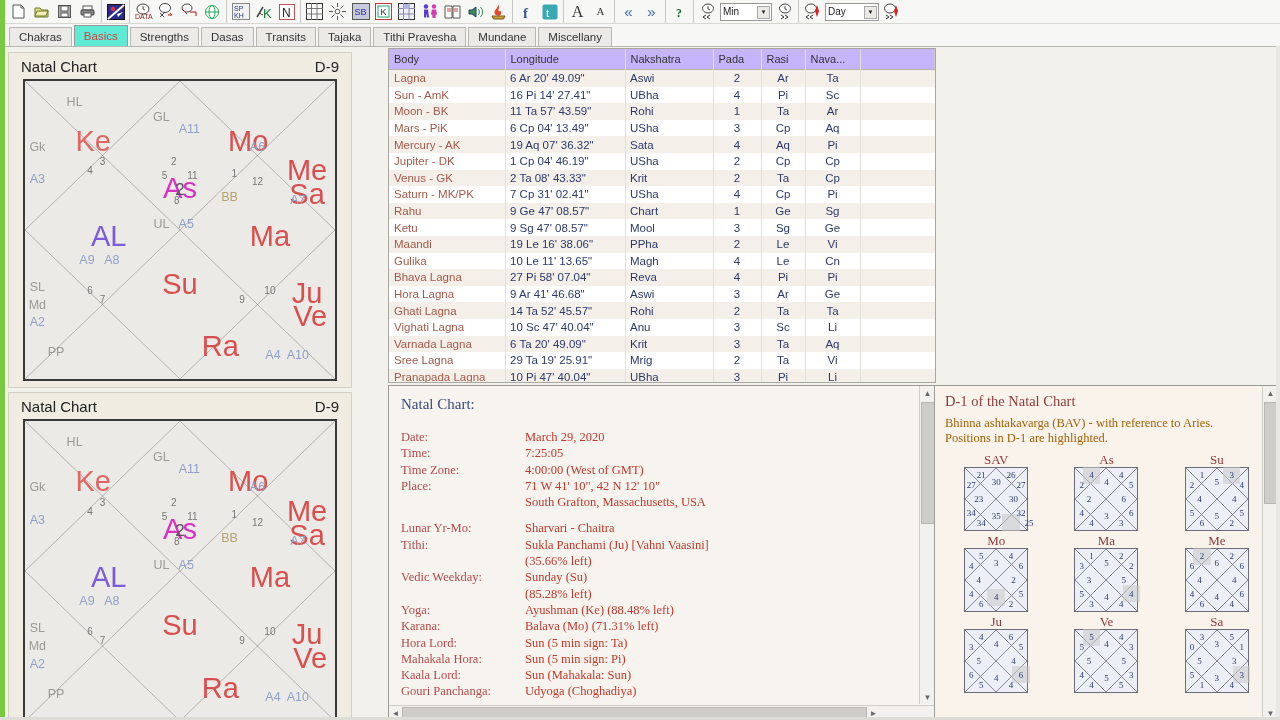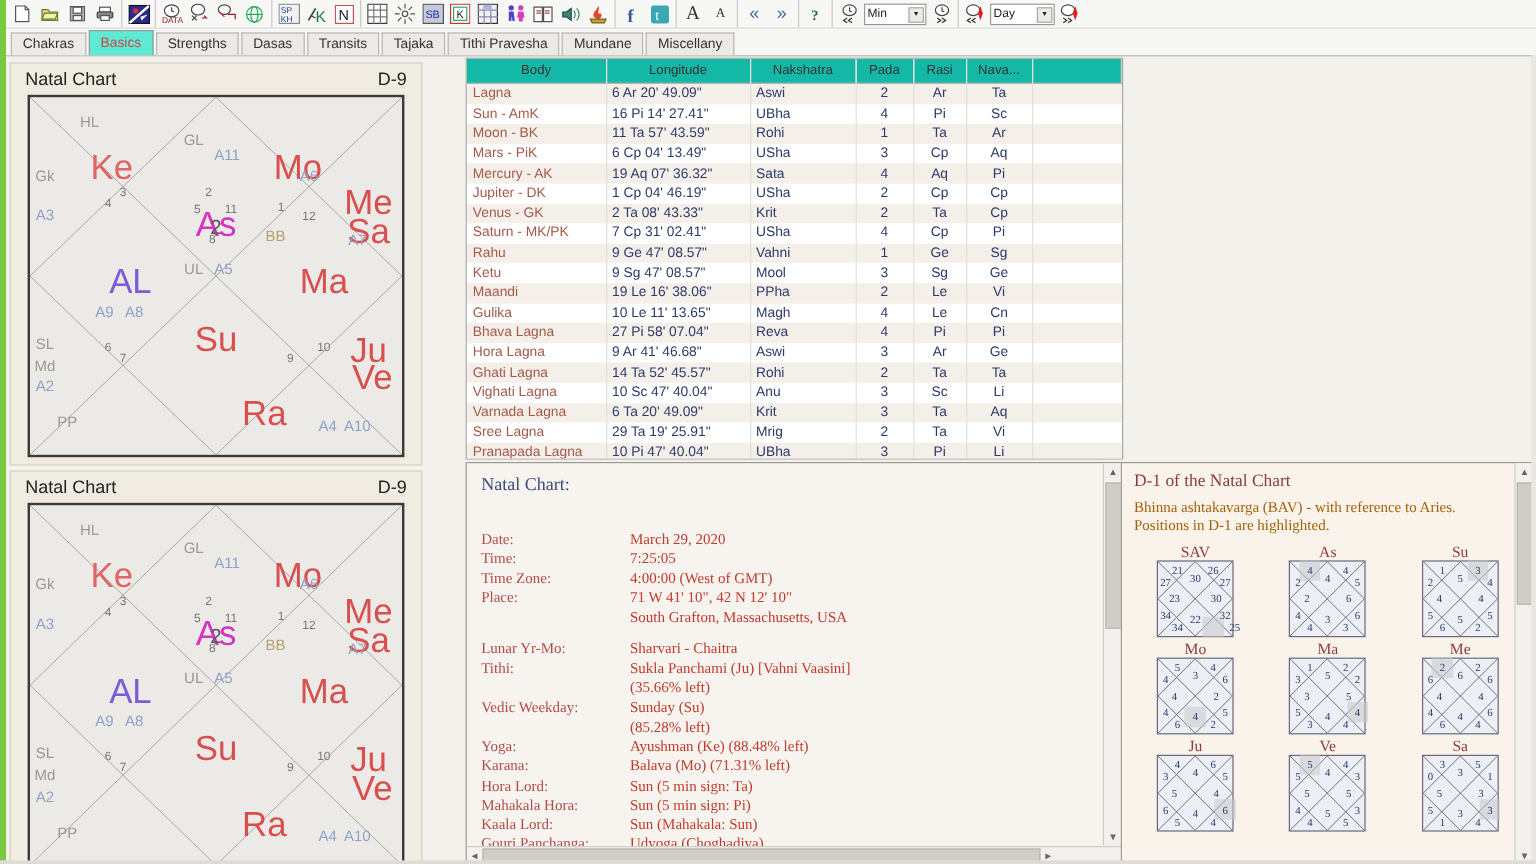"Body" table.bodies th { background: #14b8a6 -> #c4b5fd; text-align: center -> left }
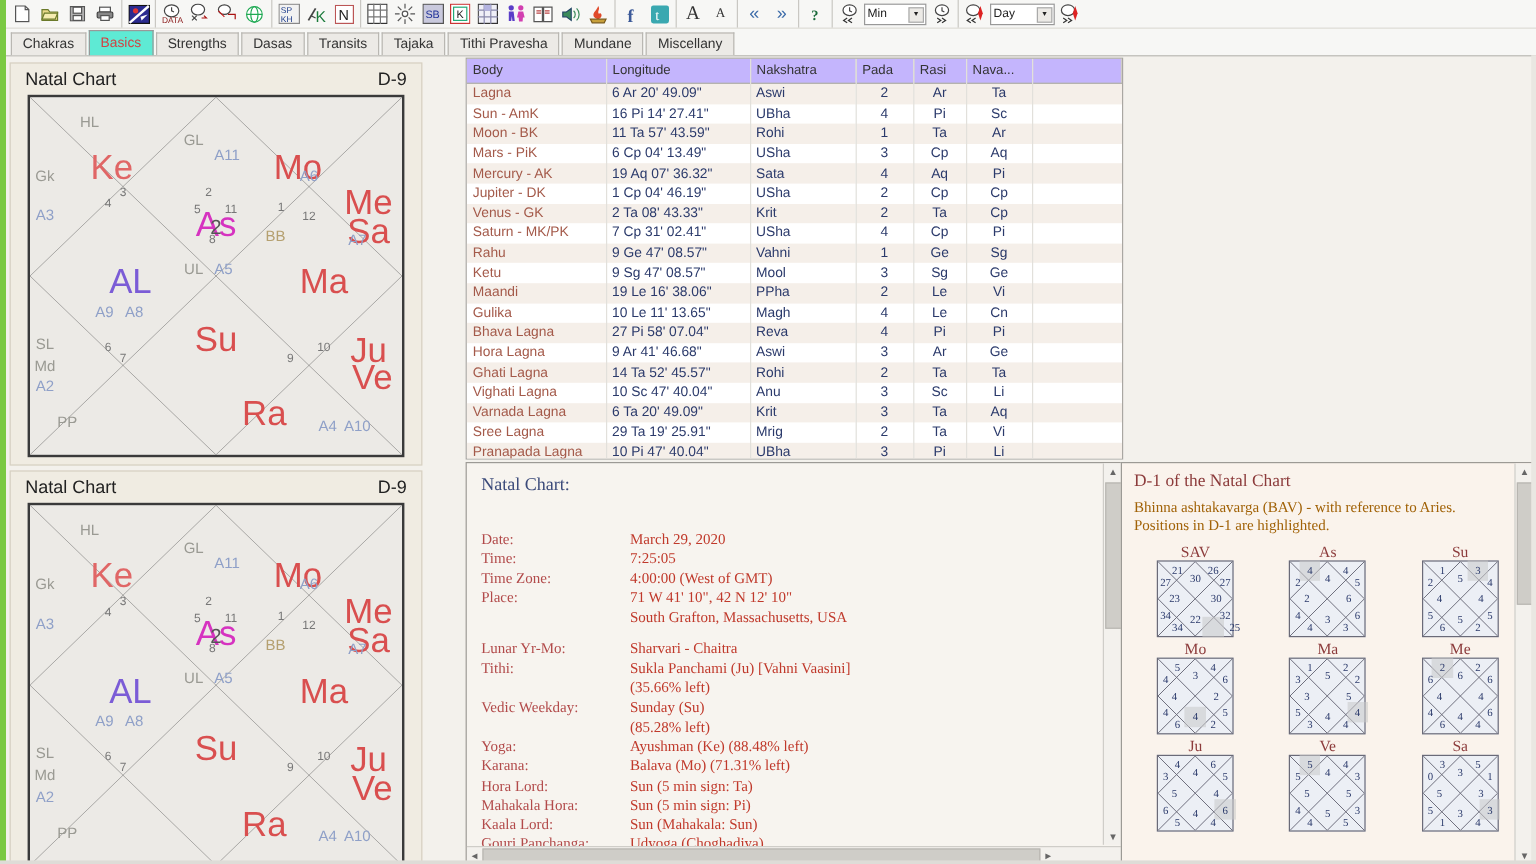"Vahni" td { text: Vahni -> Chart }
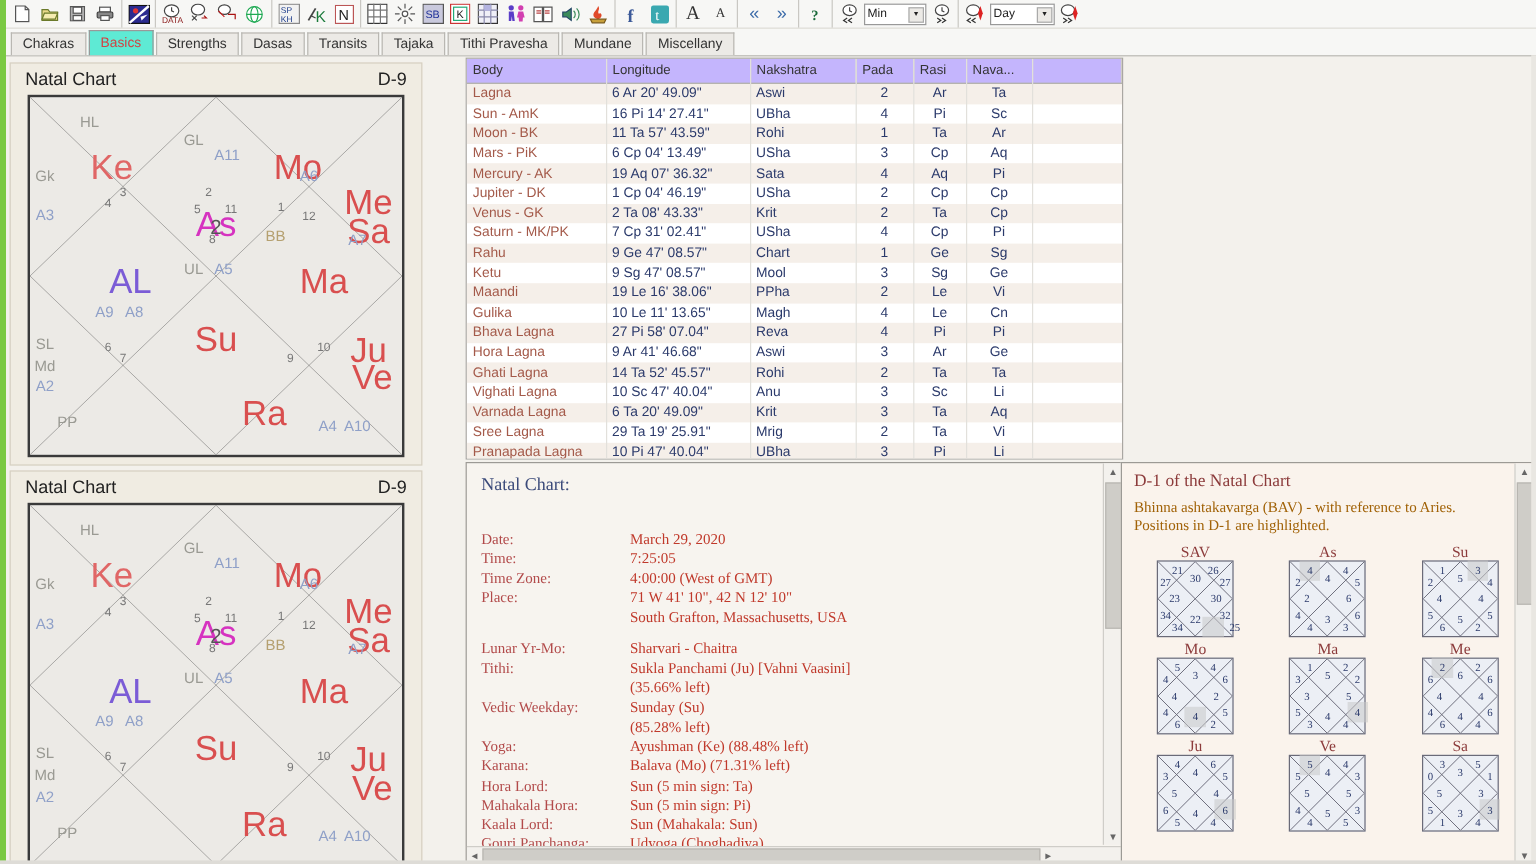"Natal Chart:" .dp-title { margin-bottom: 28px -> 16px }
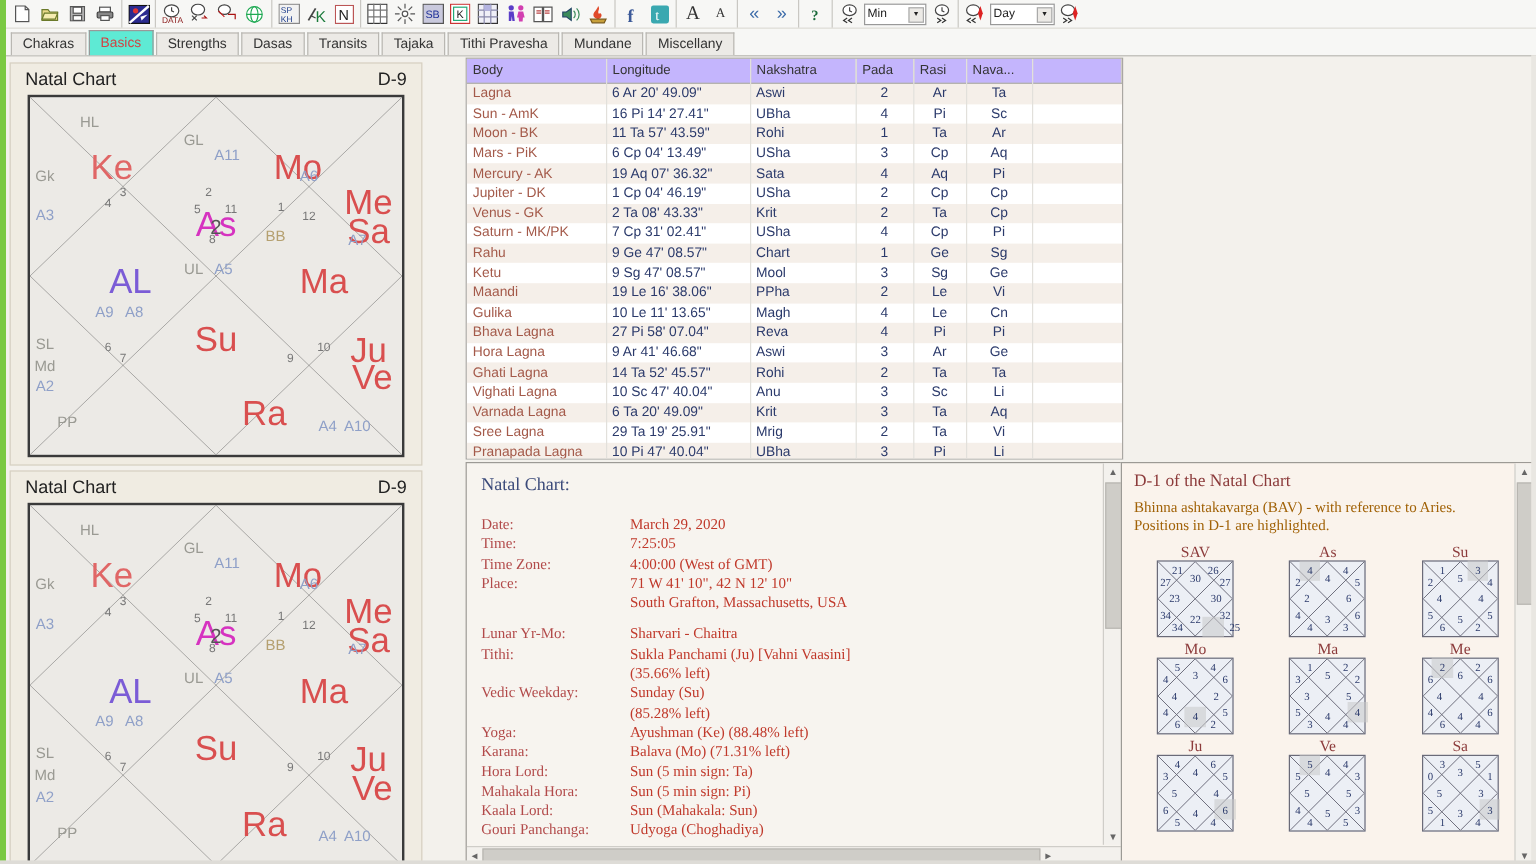"22" div.n { text: 22 -> 35 }
